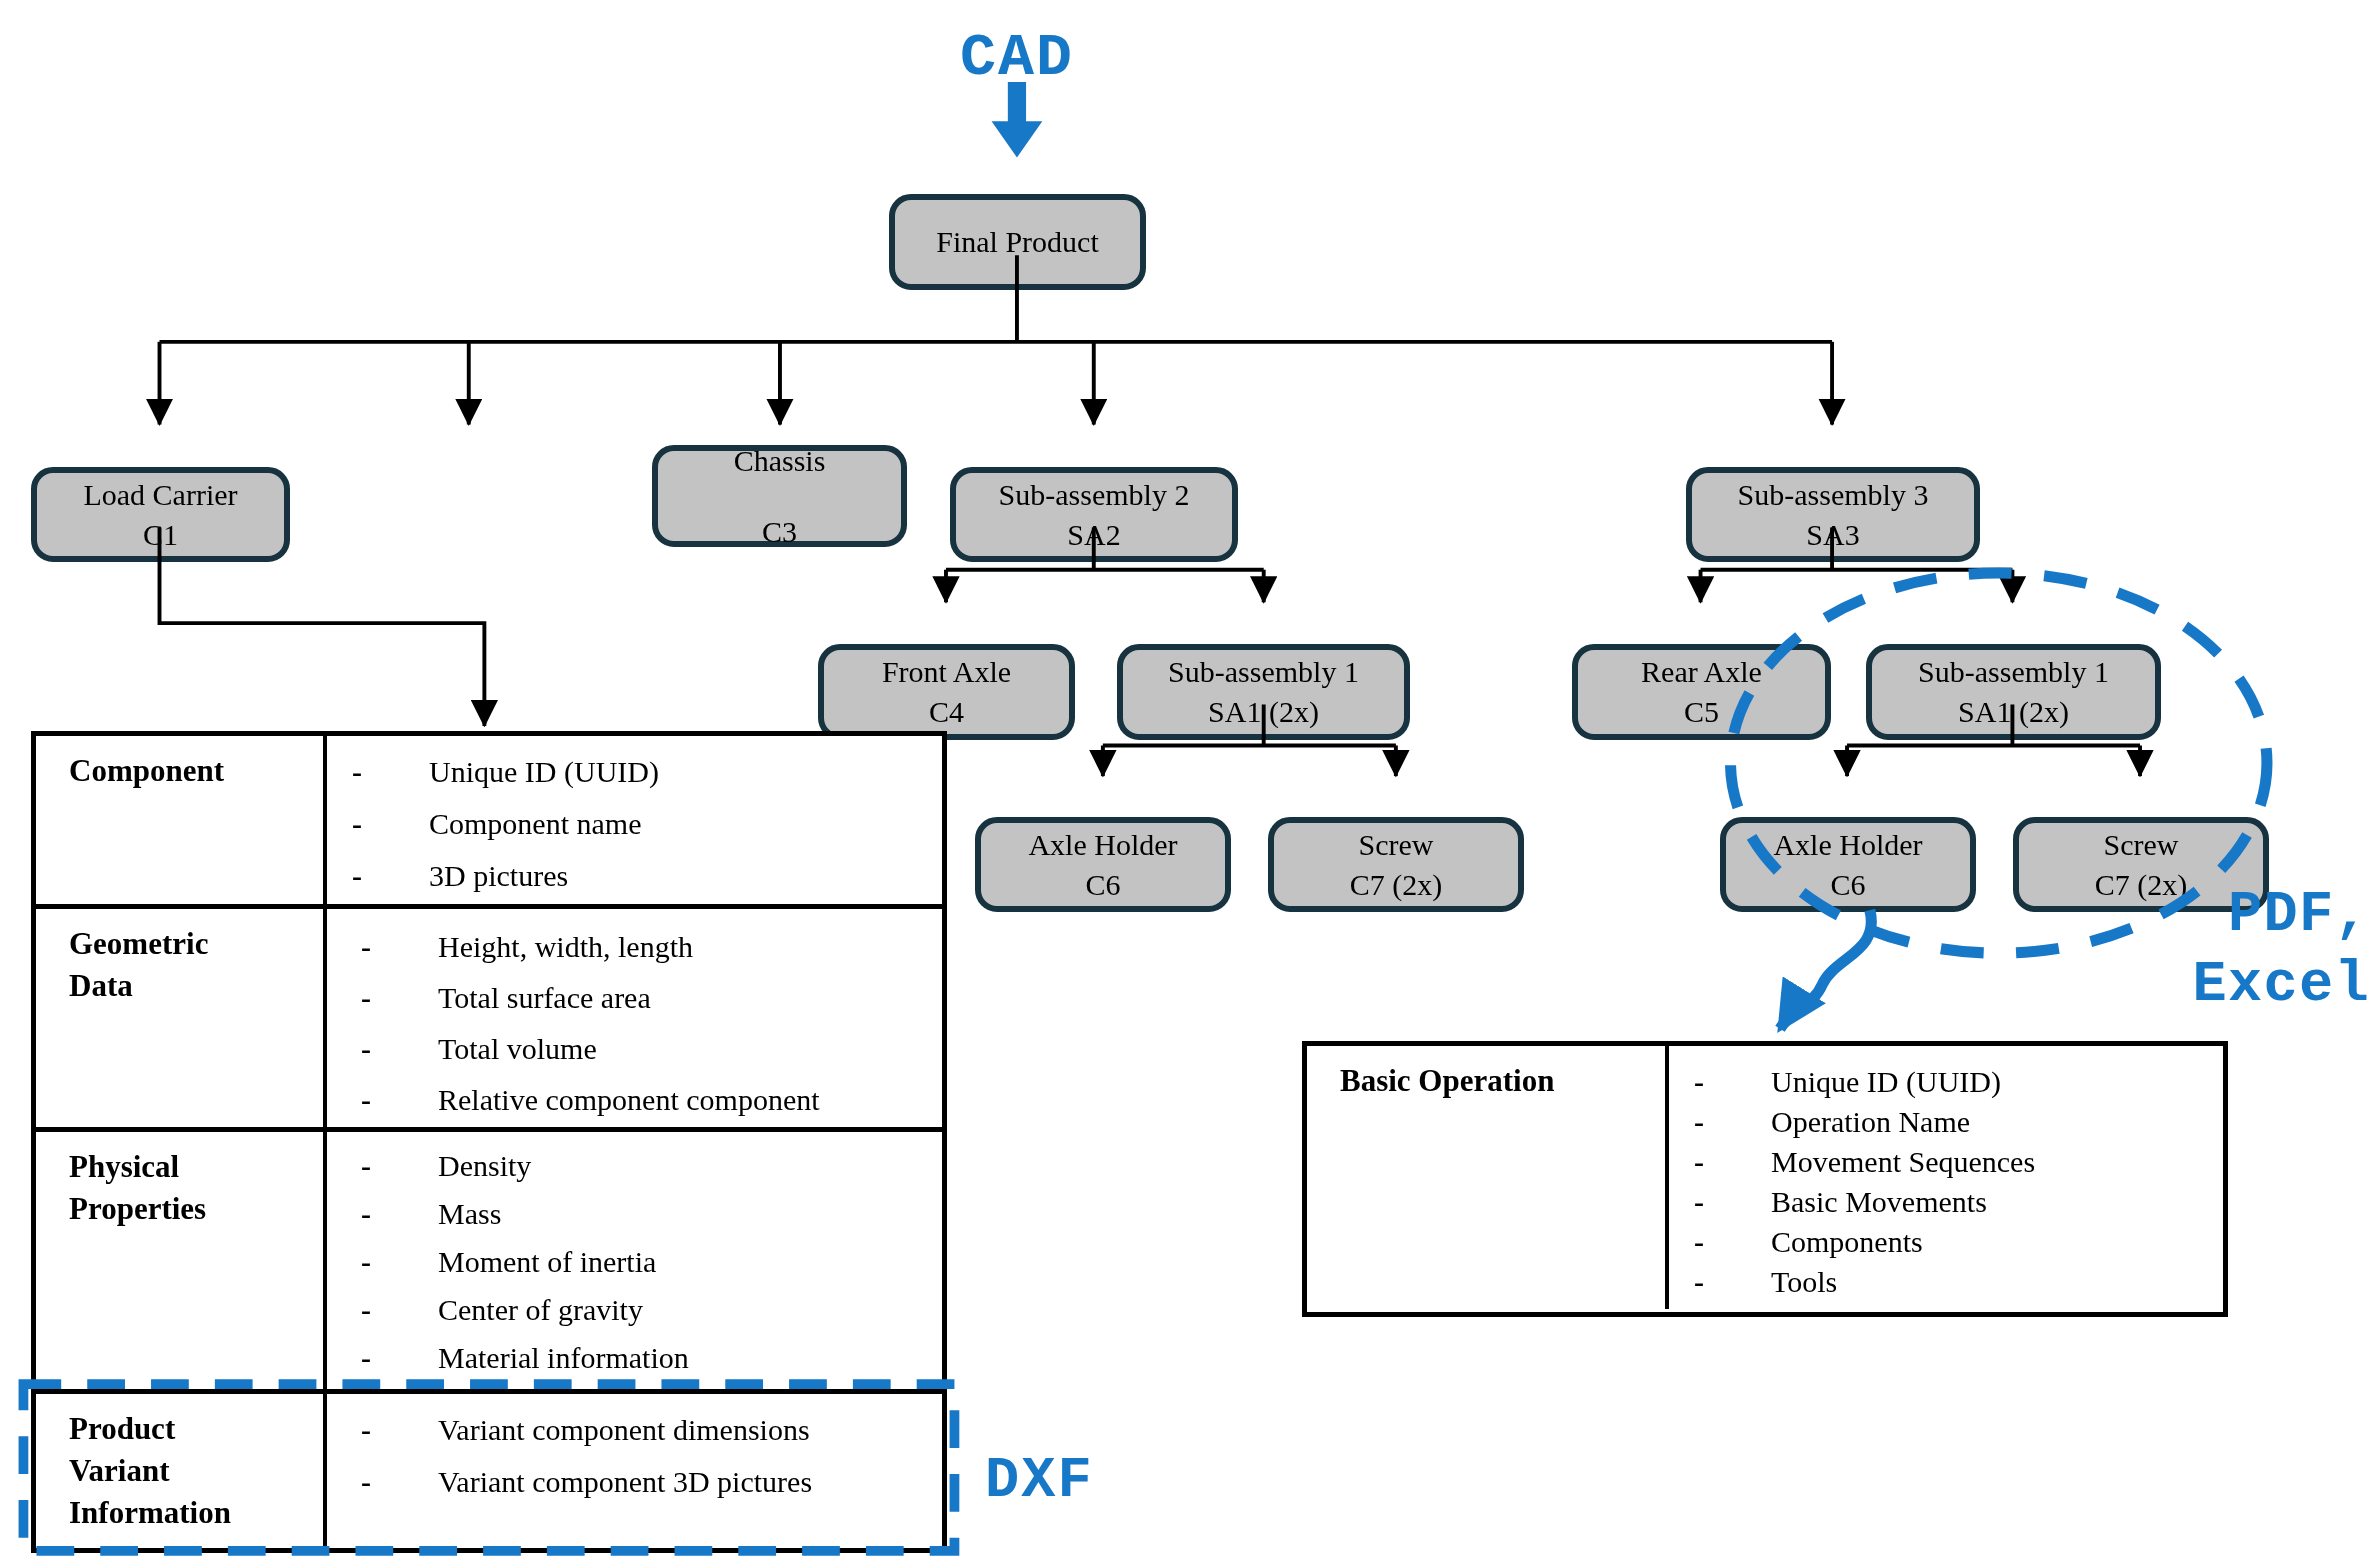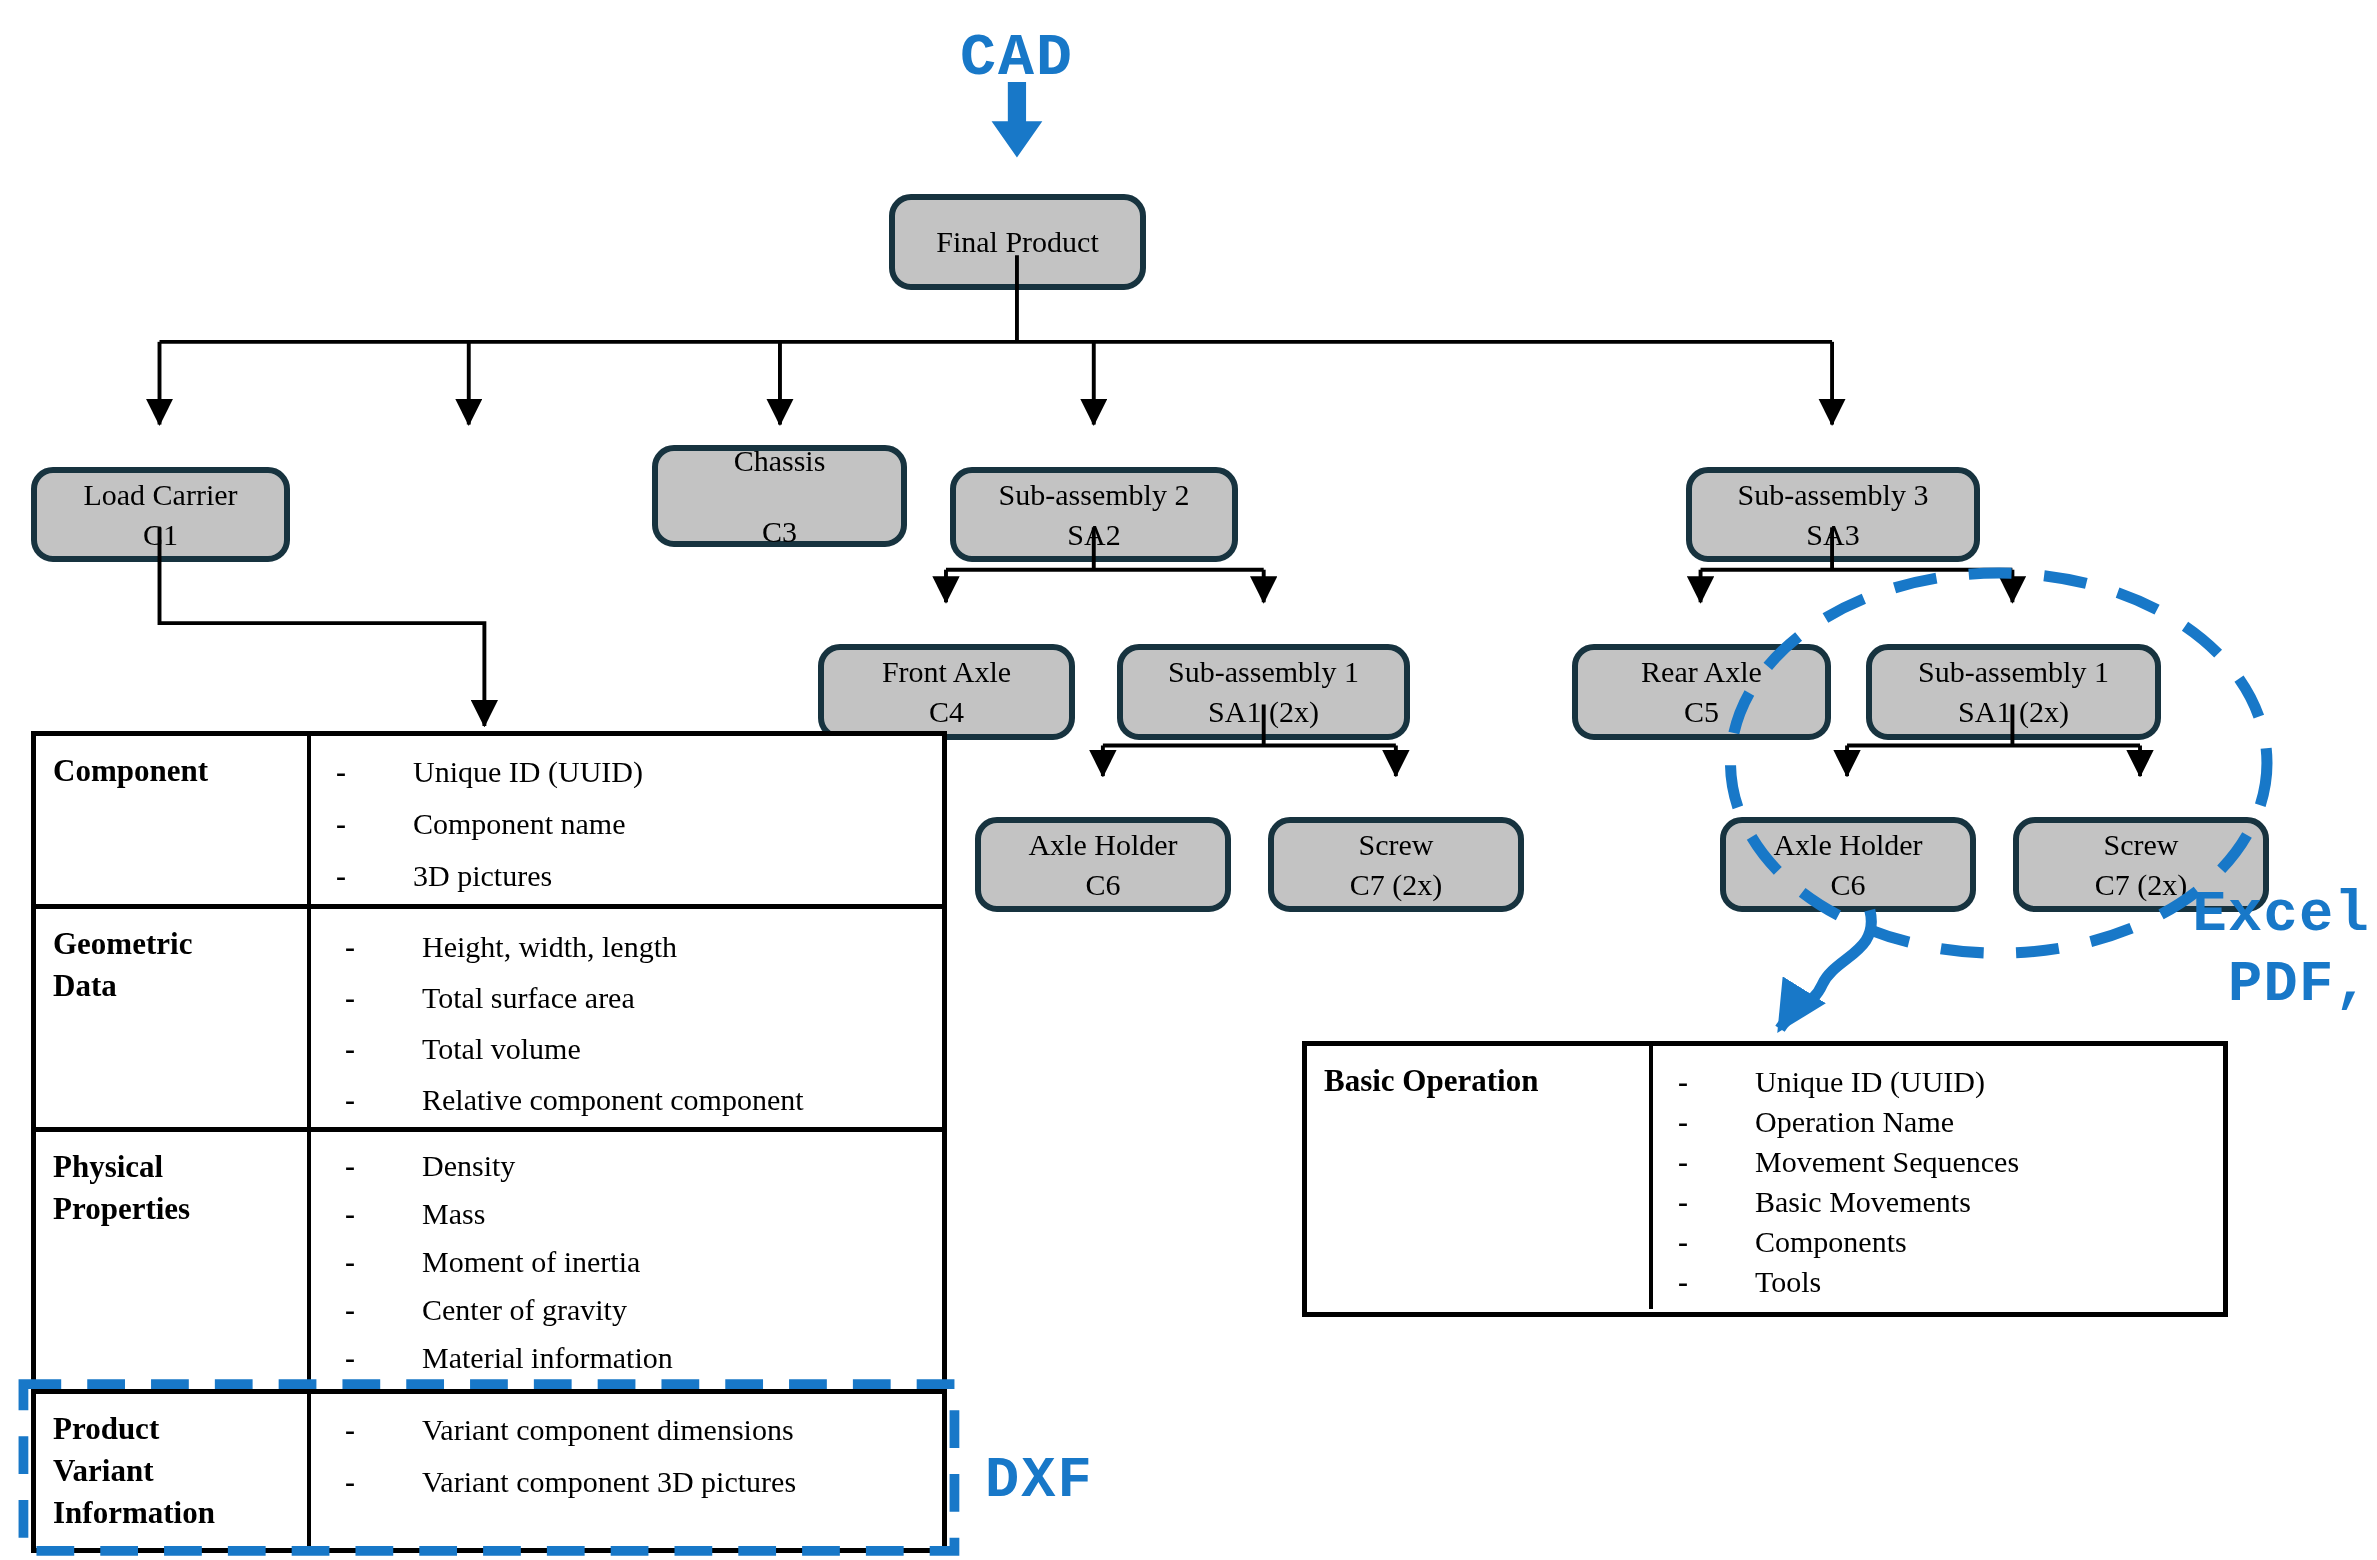"Component" .trow { padding-left: none -> 16px }
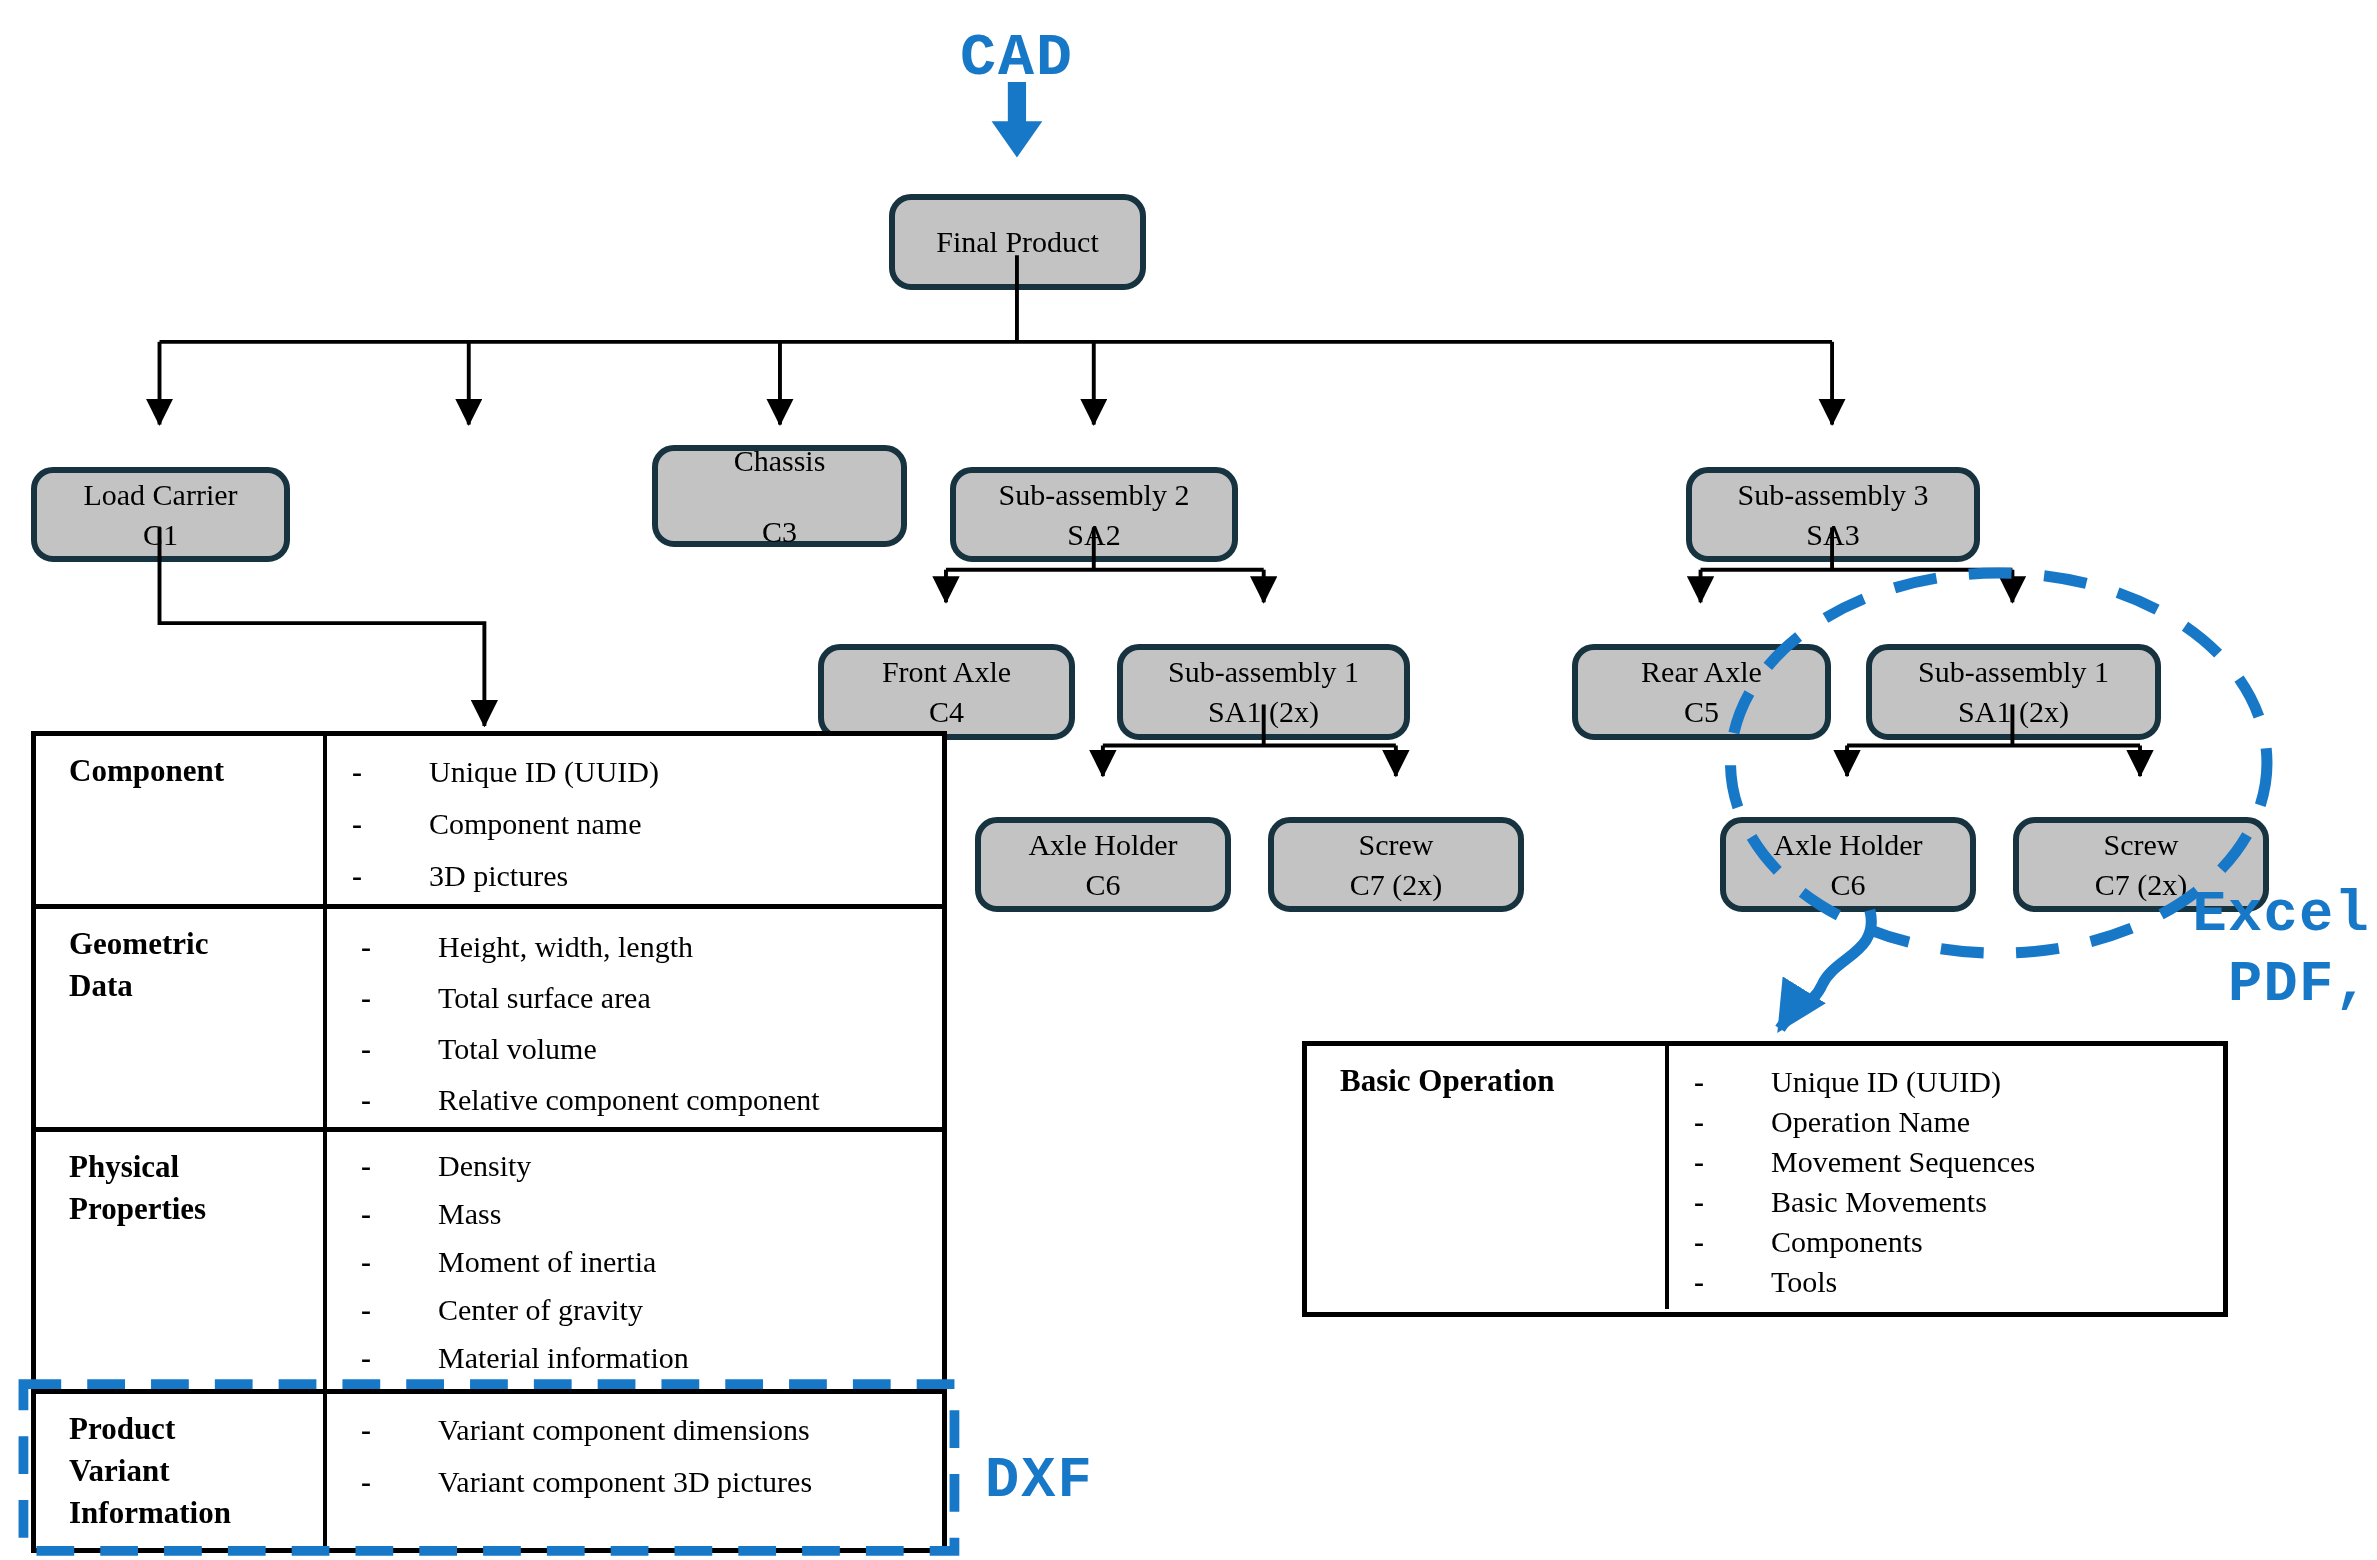"Excel" div { order: before "PDF," -> after "PDF," }
